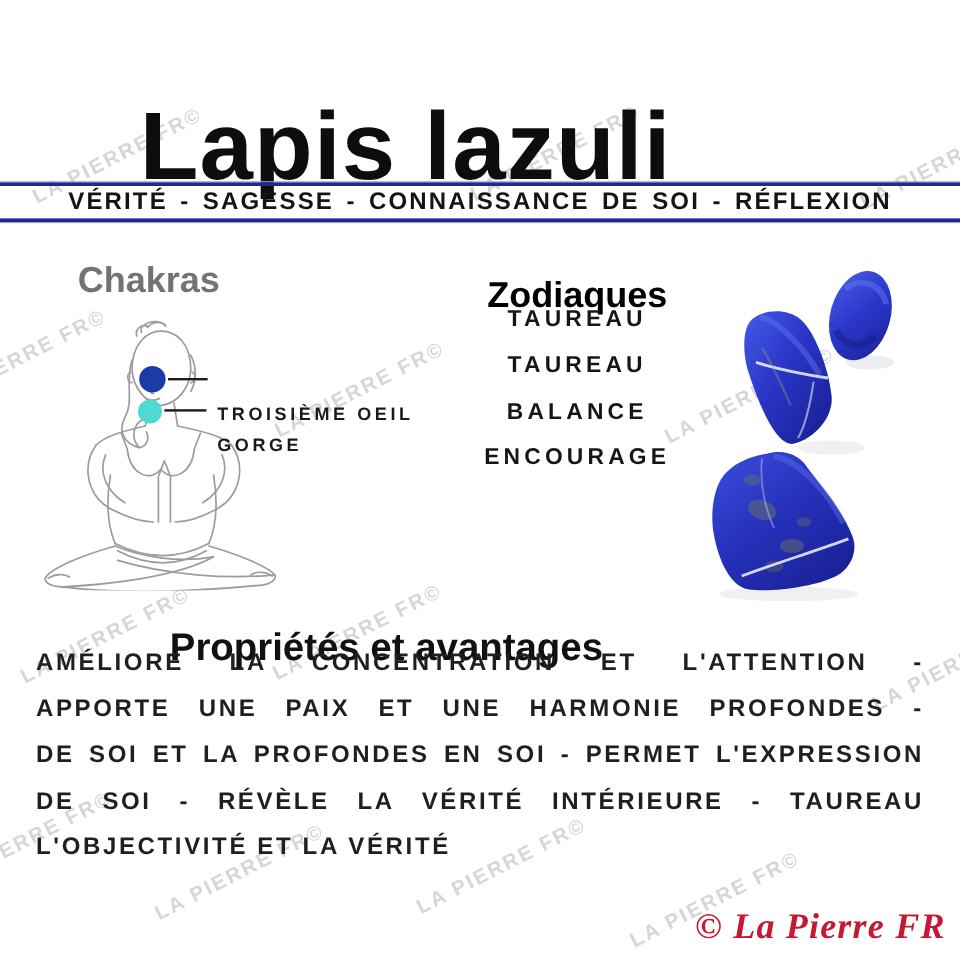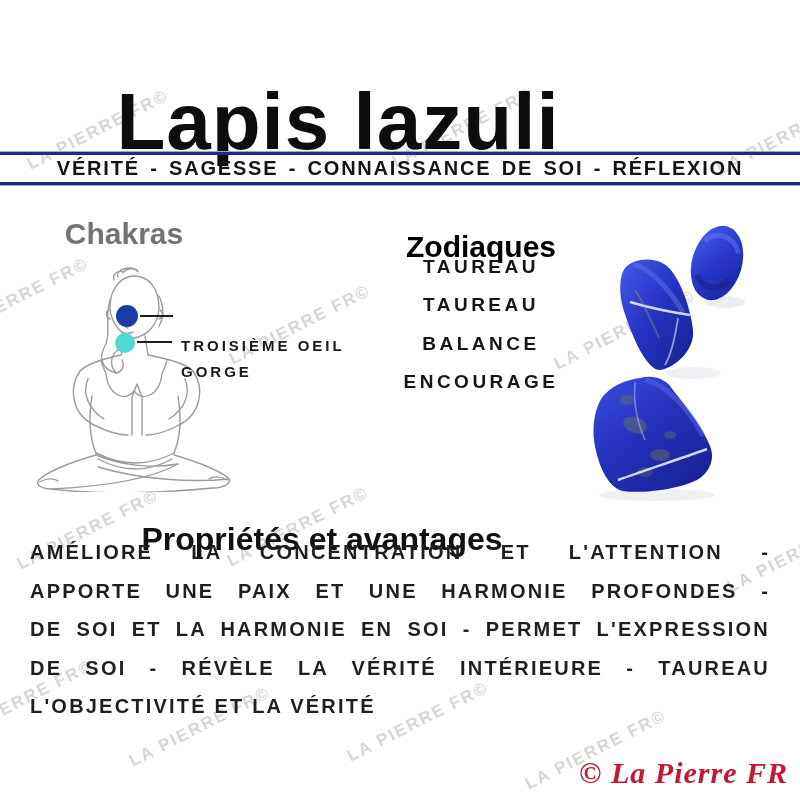"DE SOI ET LA HARMONIE" div.body-line { text: HARMONIE -> PROFONDES }
